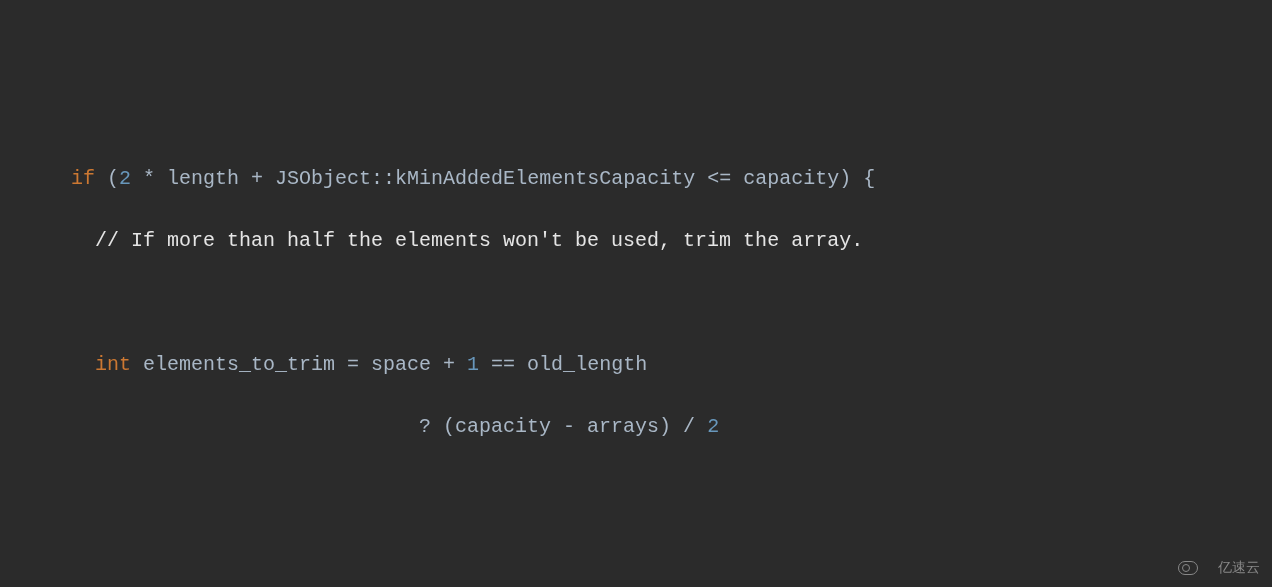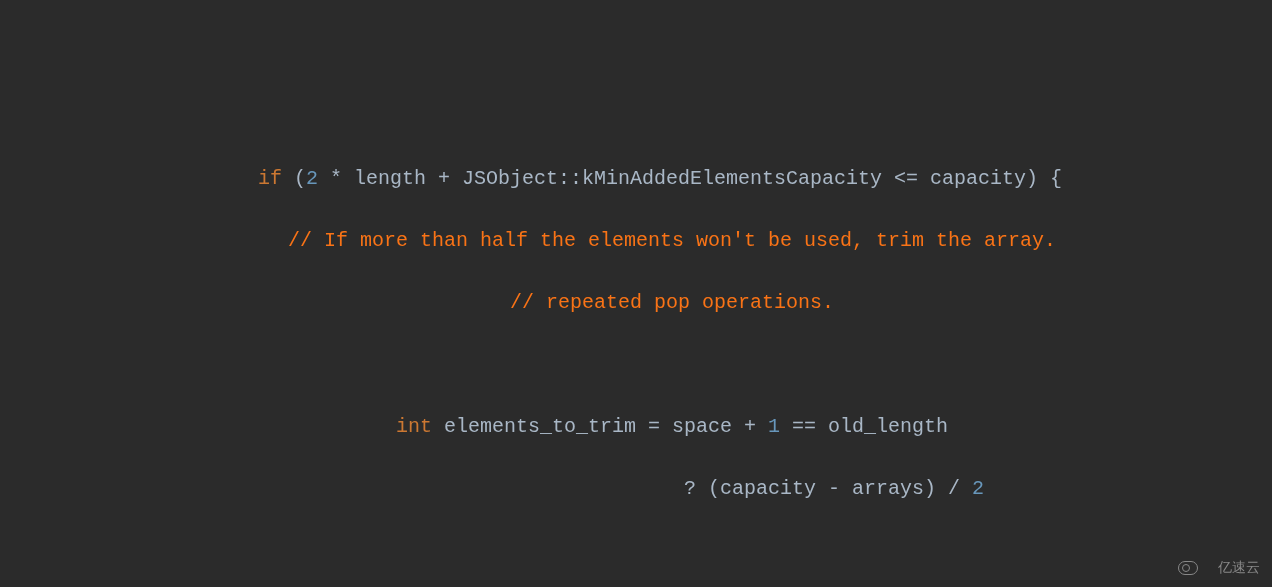"if (2 * length +" .code-line { text-align: center -> none }
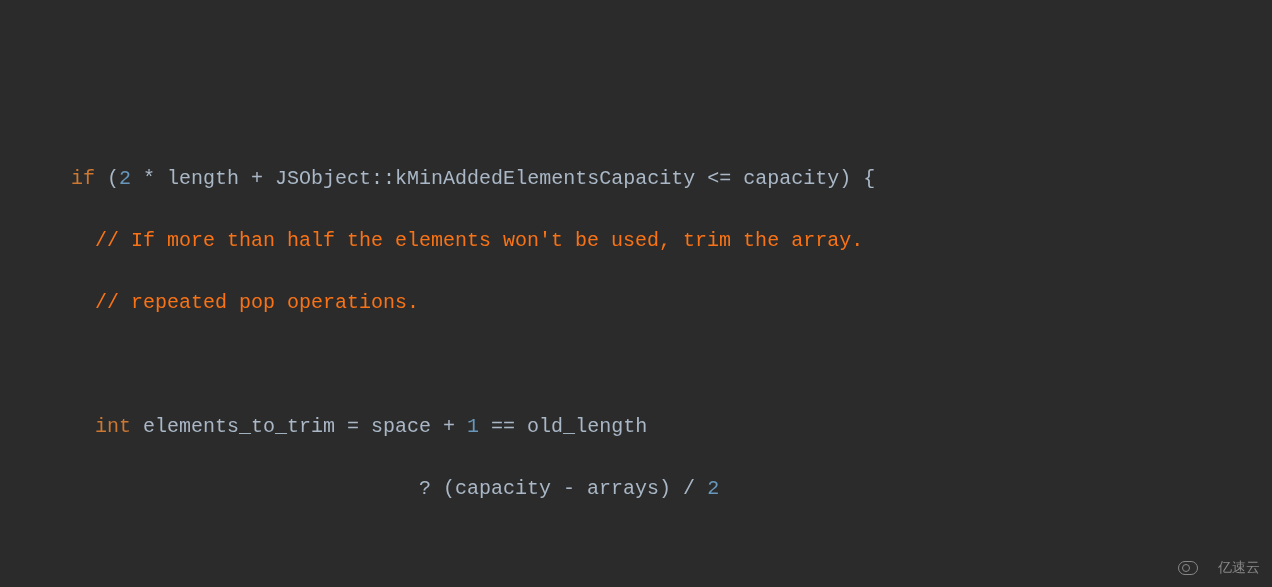"// If more than half" .comment { color: #f97316 -> #e5e5e5 }
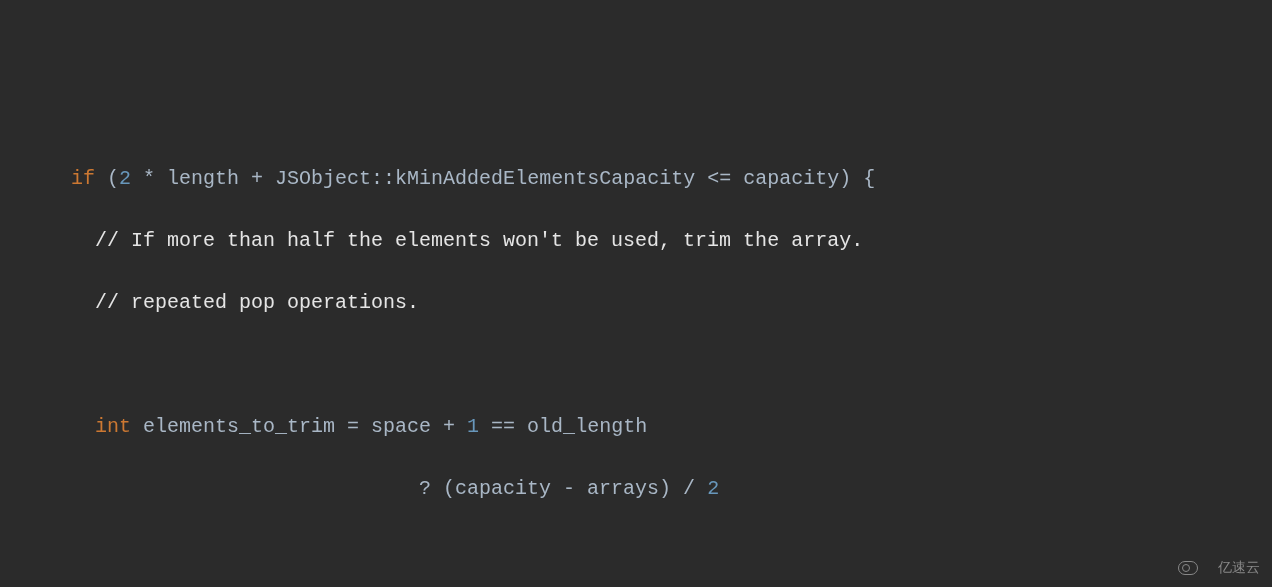"// repeated pop operations." div.code-line { html: <div><span> </span><span>// repeated pop operations.</span></div> -> none }
